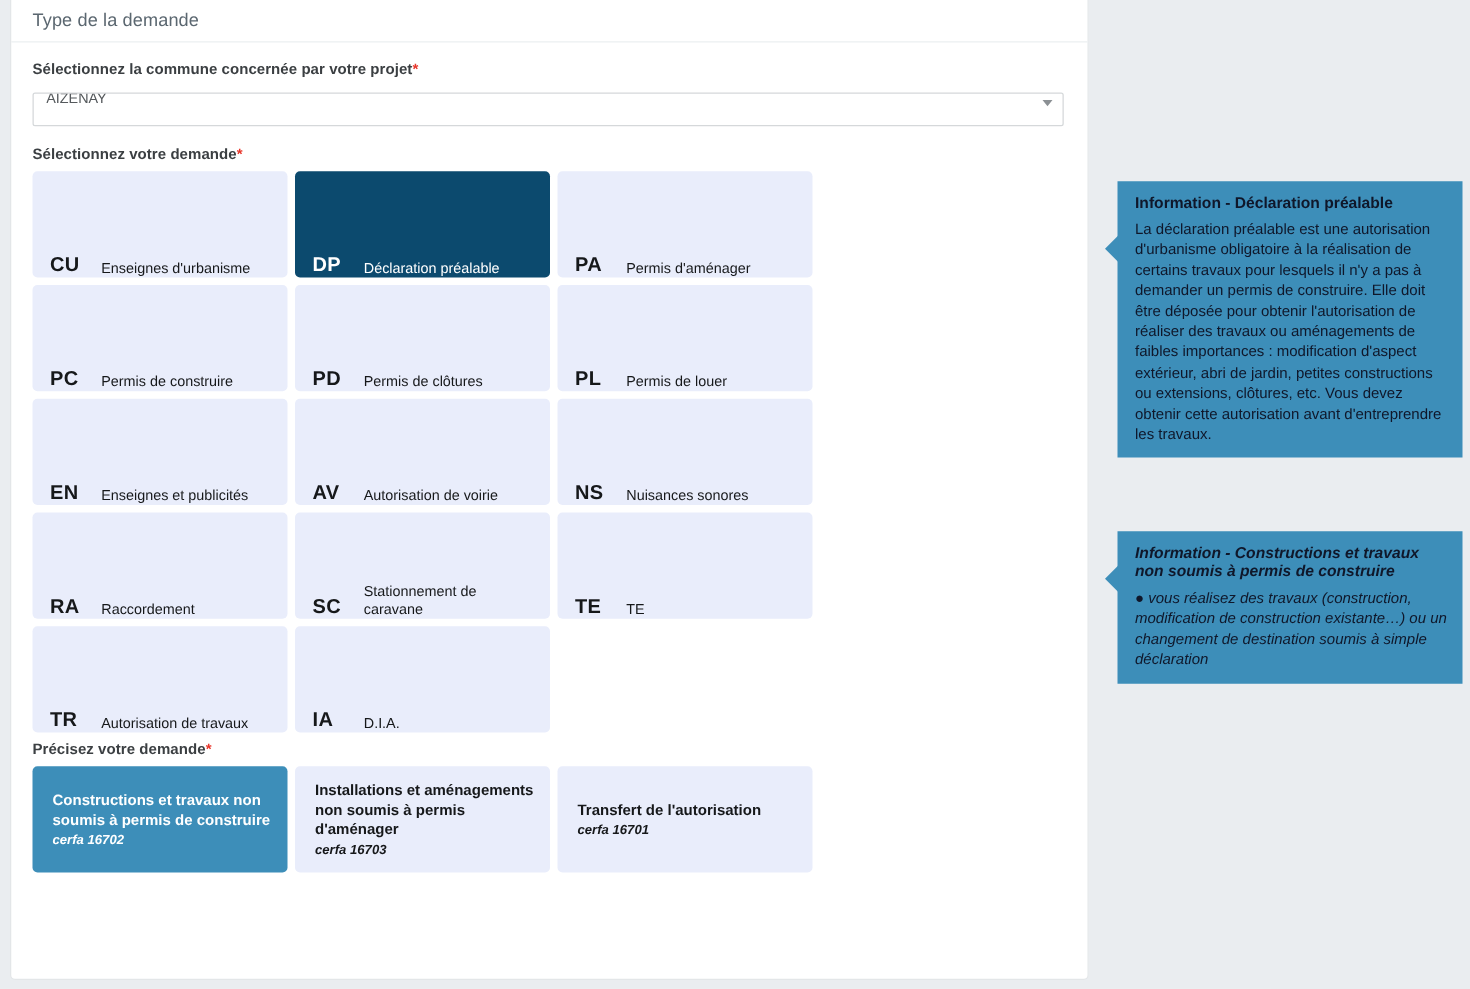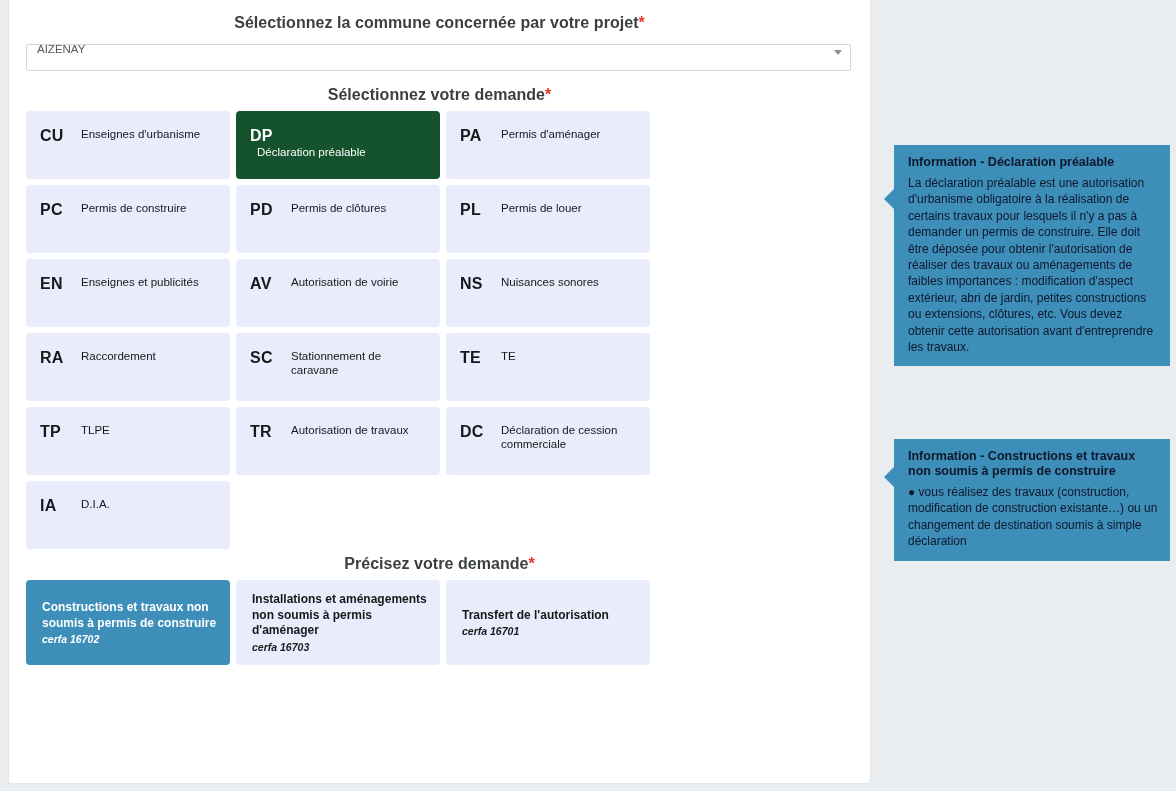"Type de la demande" div.panel-header { html: none -> <div> <div>Type de la demande</div> </div> }
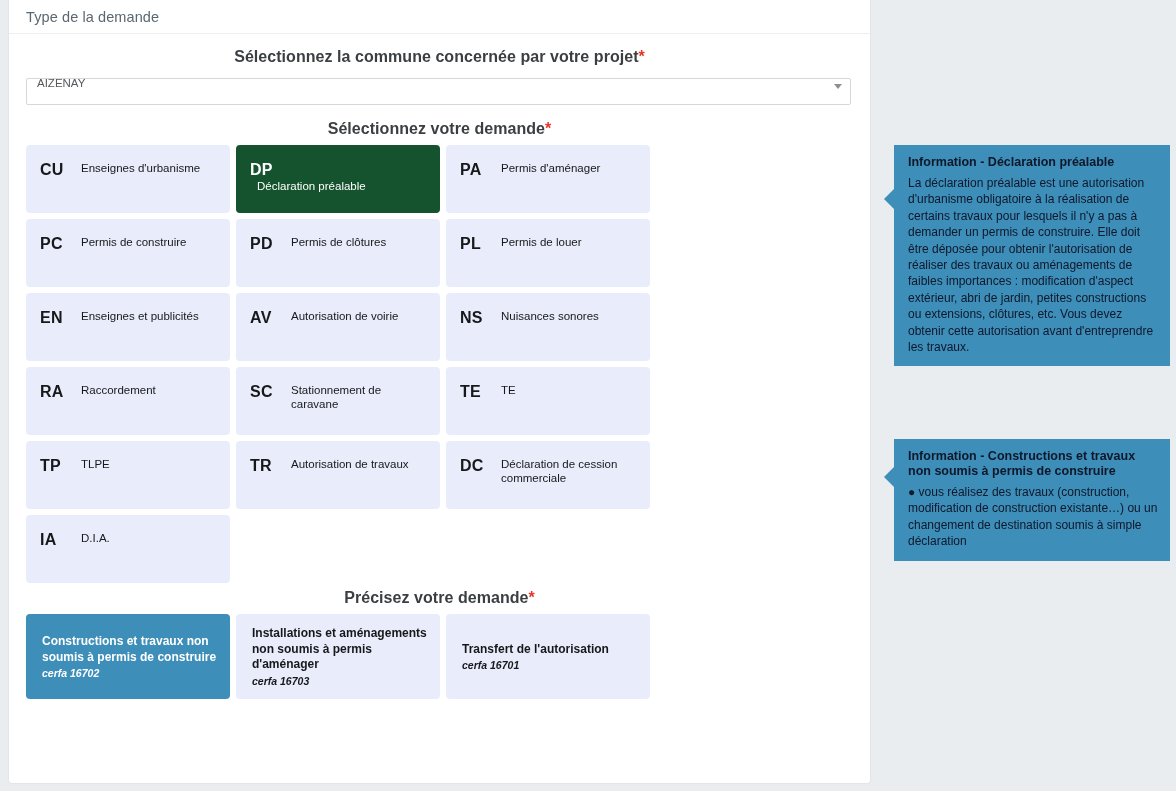"Sélectionnez la commune concernée par" .field-label { font-size: 16px -> 12px; text-align: center -> none }
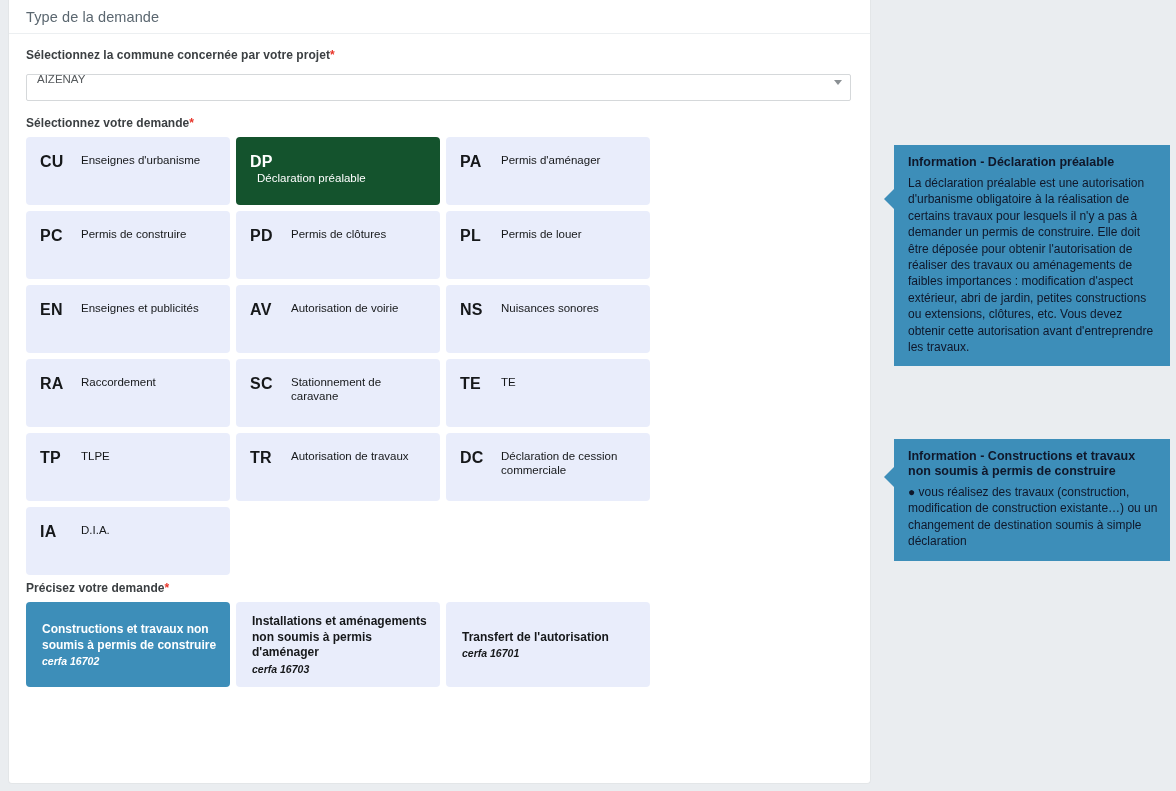"CU" .dcard { align-items: flex-start -> flex-end; height: 68px -> 85px; padding: 16px 10px 0 14px -> 4px 10px 0 14px }
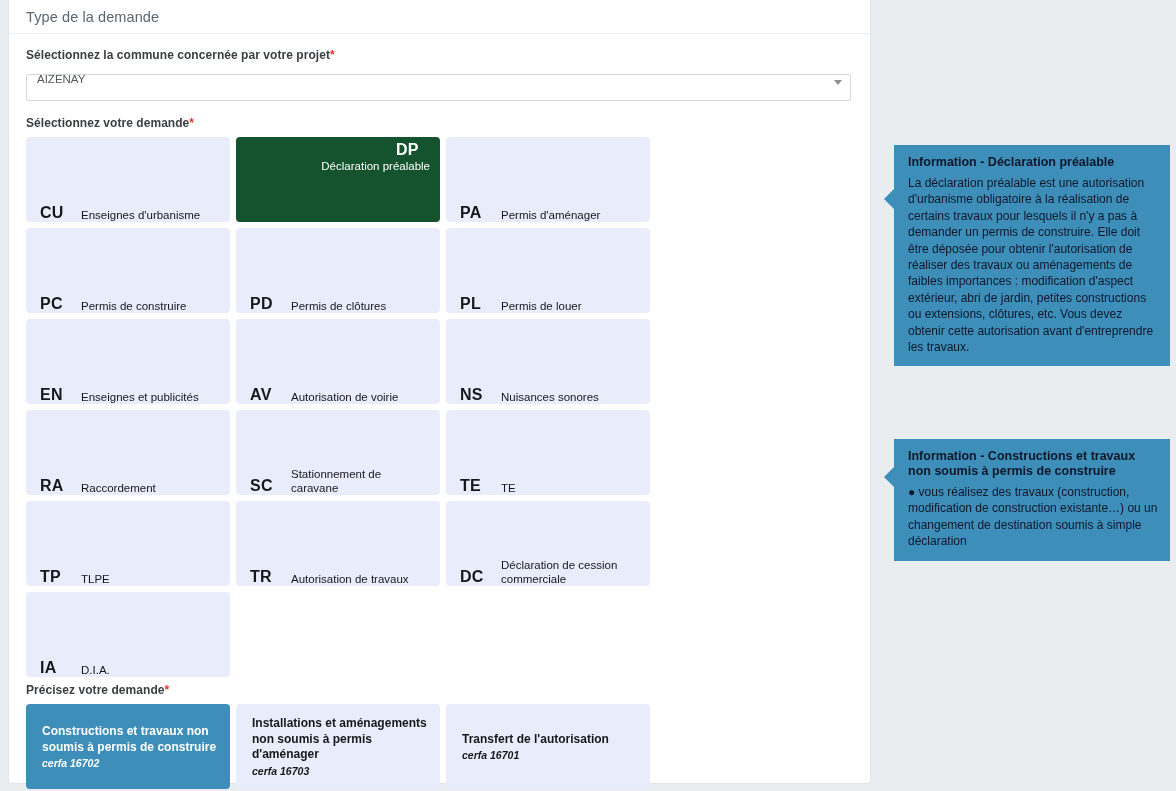"DP" .dcard.selected { background: #14532d -> #0c4a6e; flex-direction: column -> none }
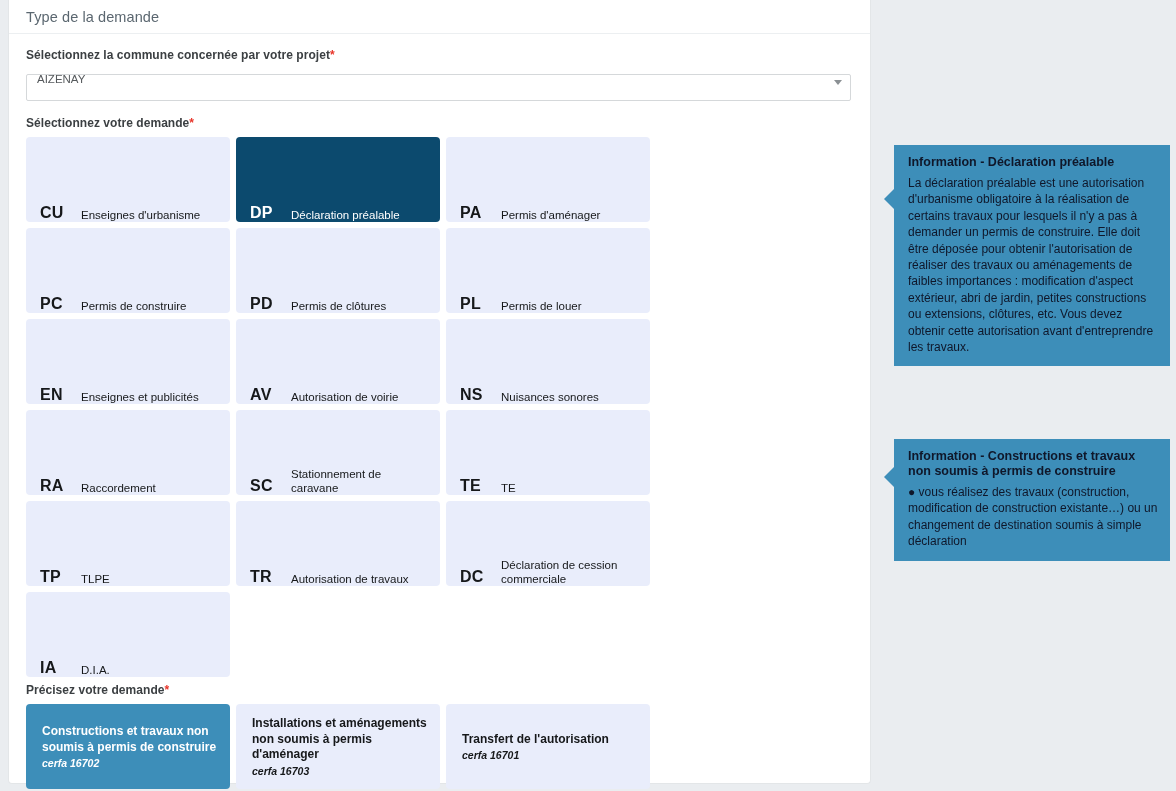"Information - Constructions et travaux" #info-ct { font-style: none -> italic; top: 439px -> 425px }
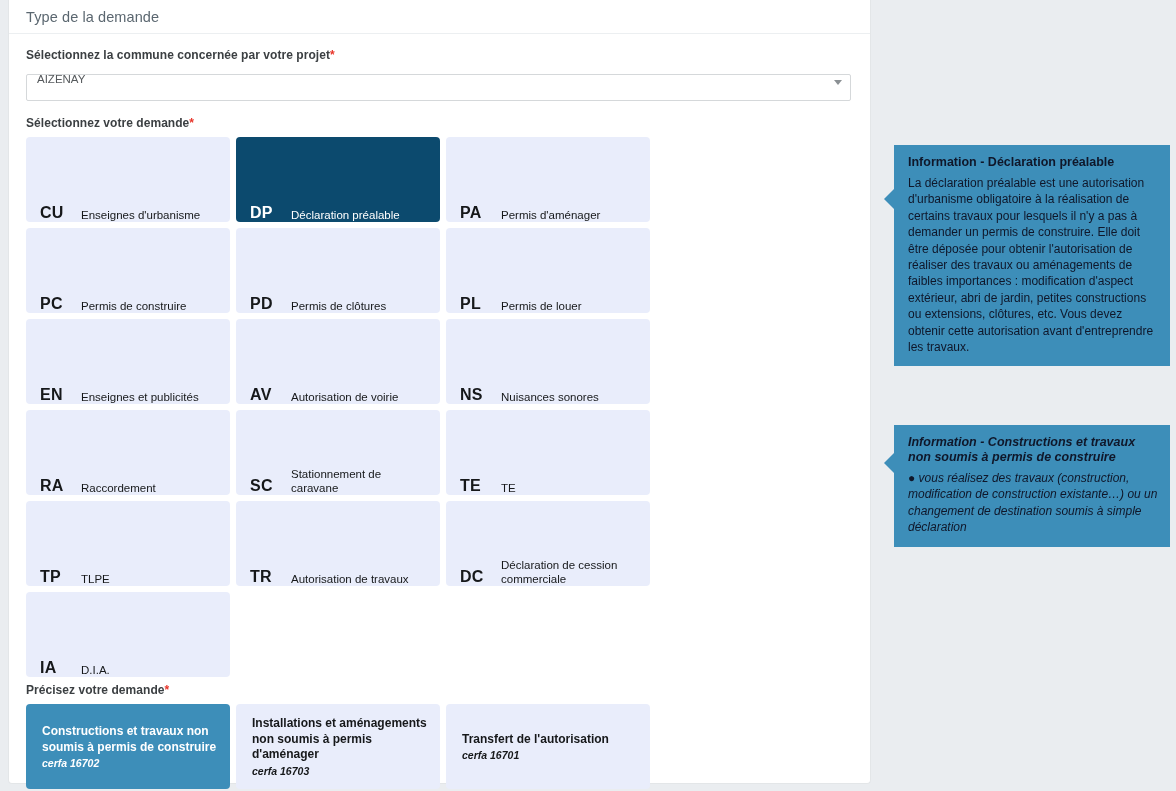"TP" div.dcard { html: <div> <span>TP</span> <span>TLPE</span> </div> -> none }
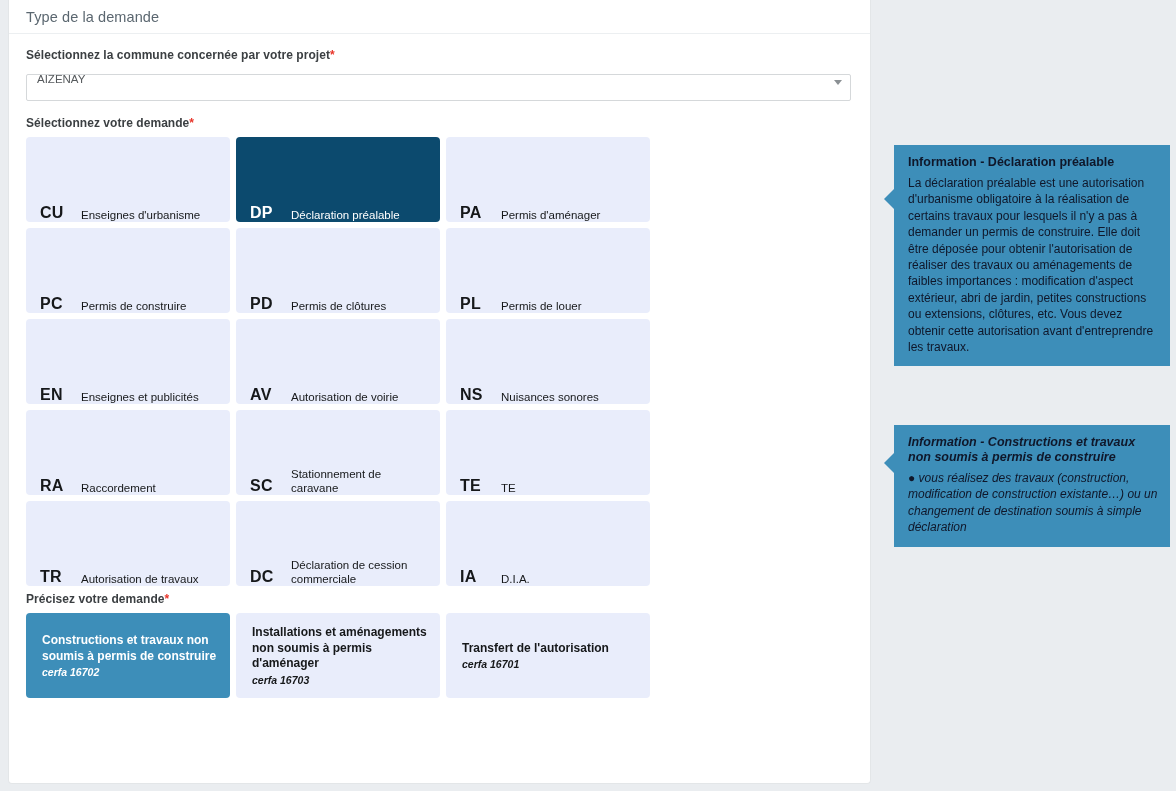"DC" div.dcard { html: <div> <span>DC</span> <span>Déclaration de cession commerciale</span> </div> -> none }
